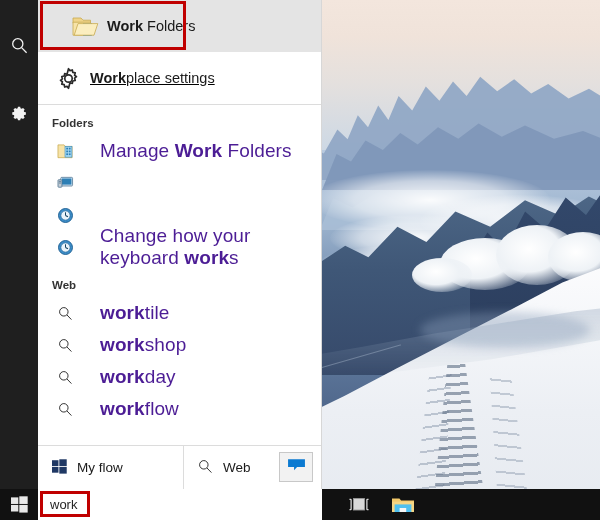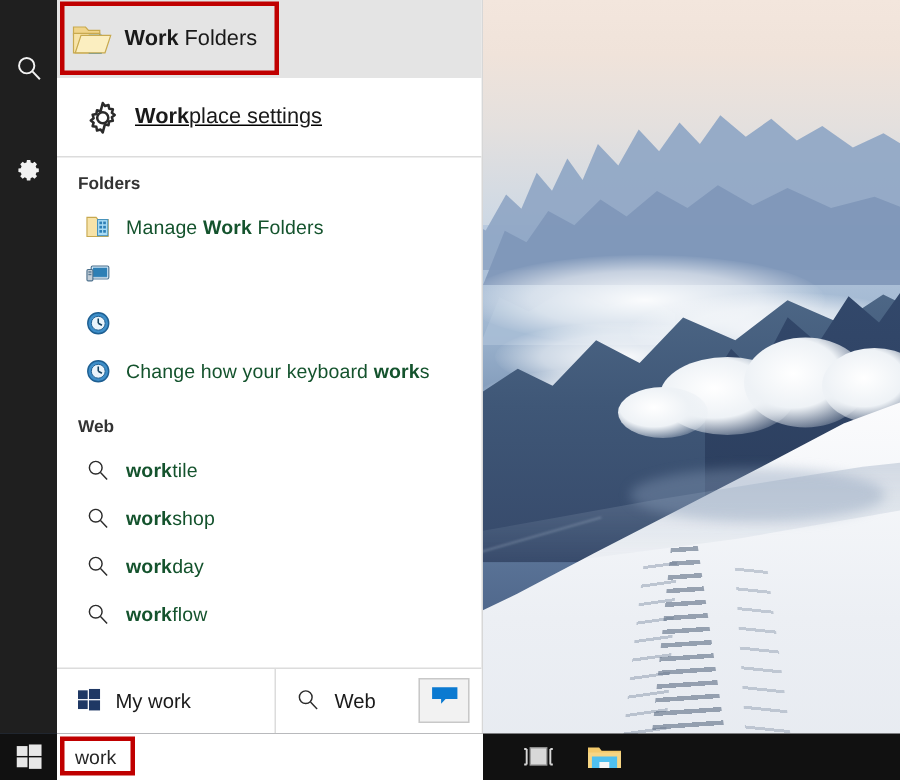"Work Folders" .best-match { padding: 0 5px -> 0 29px }
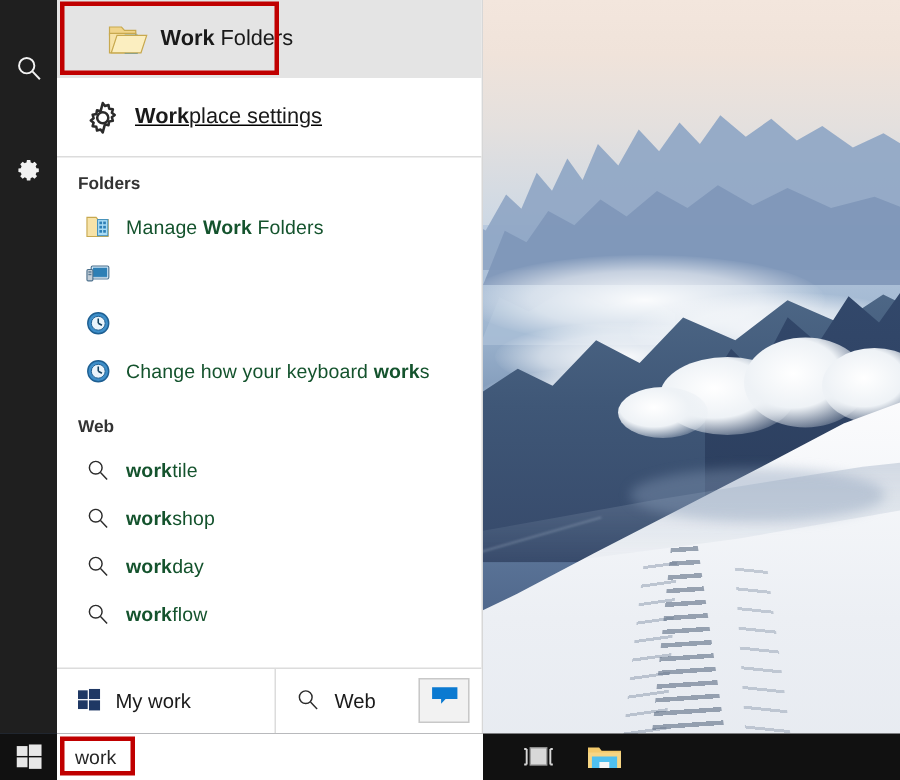"Manage Work Folders" .list-label { color: #14532d -> #4c1d95; font-size: 13px -> 19px; margin-left: 4px -> 20px }
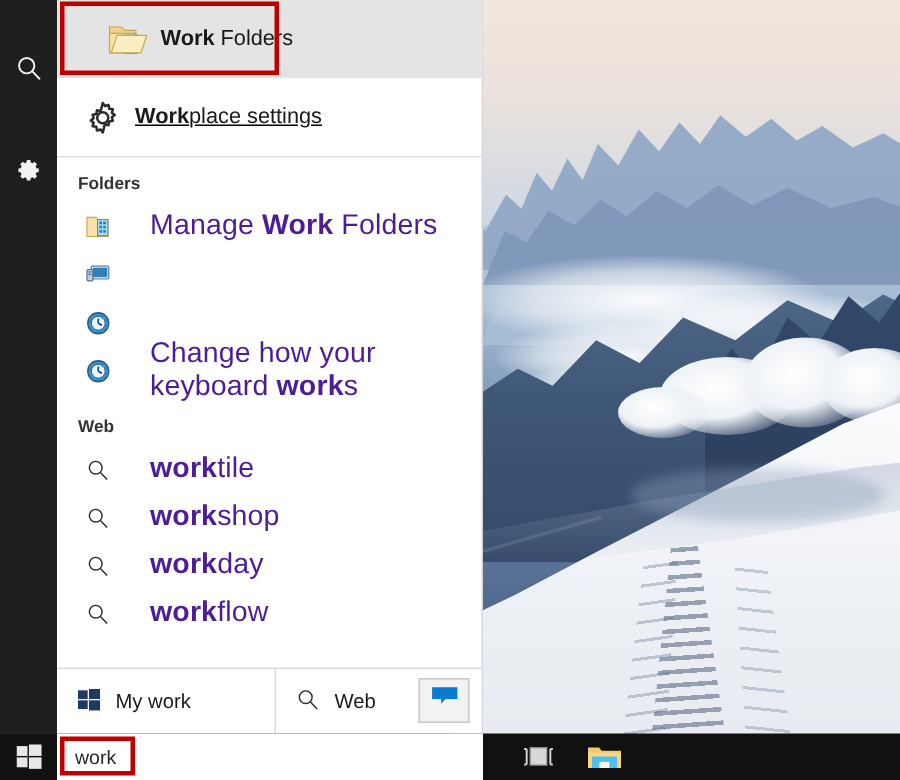"My work" span { text: work -> flow }
